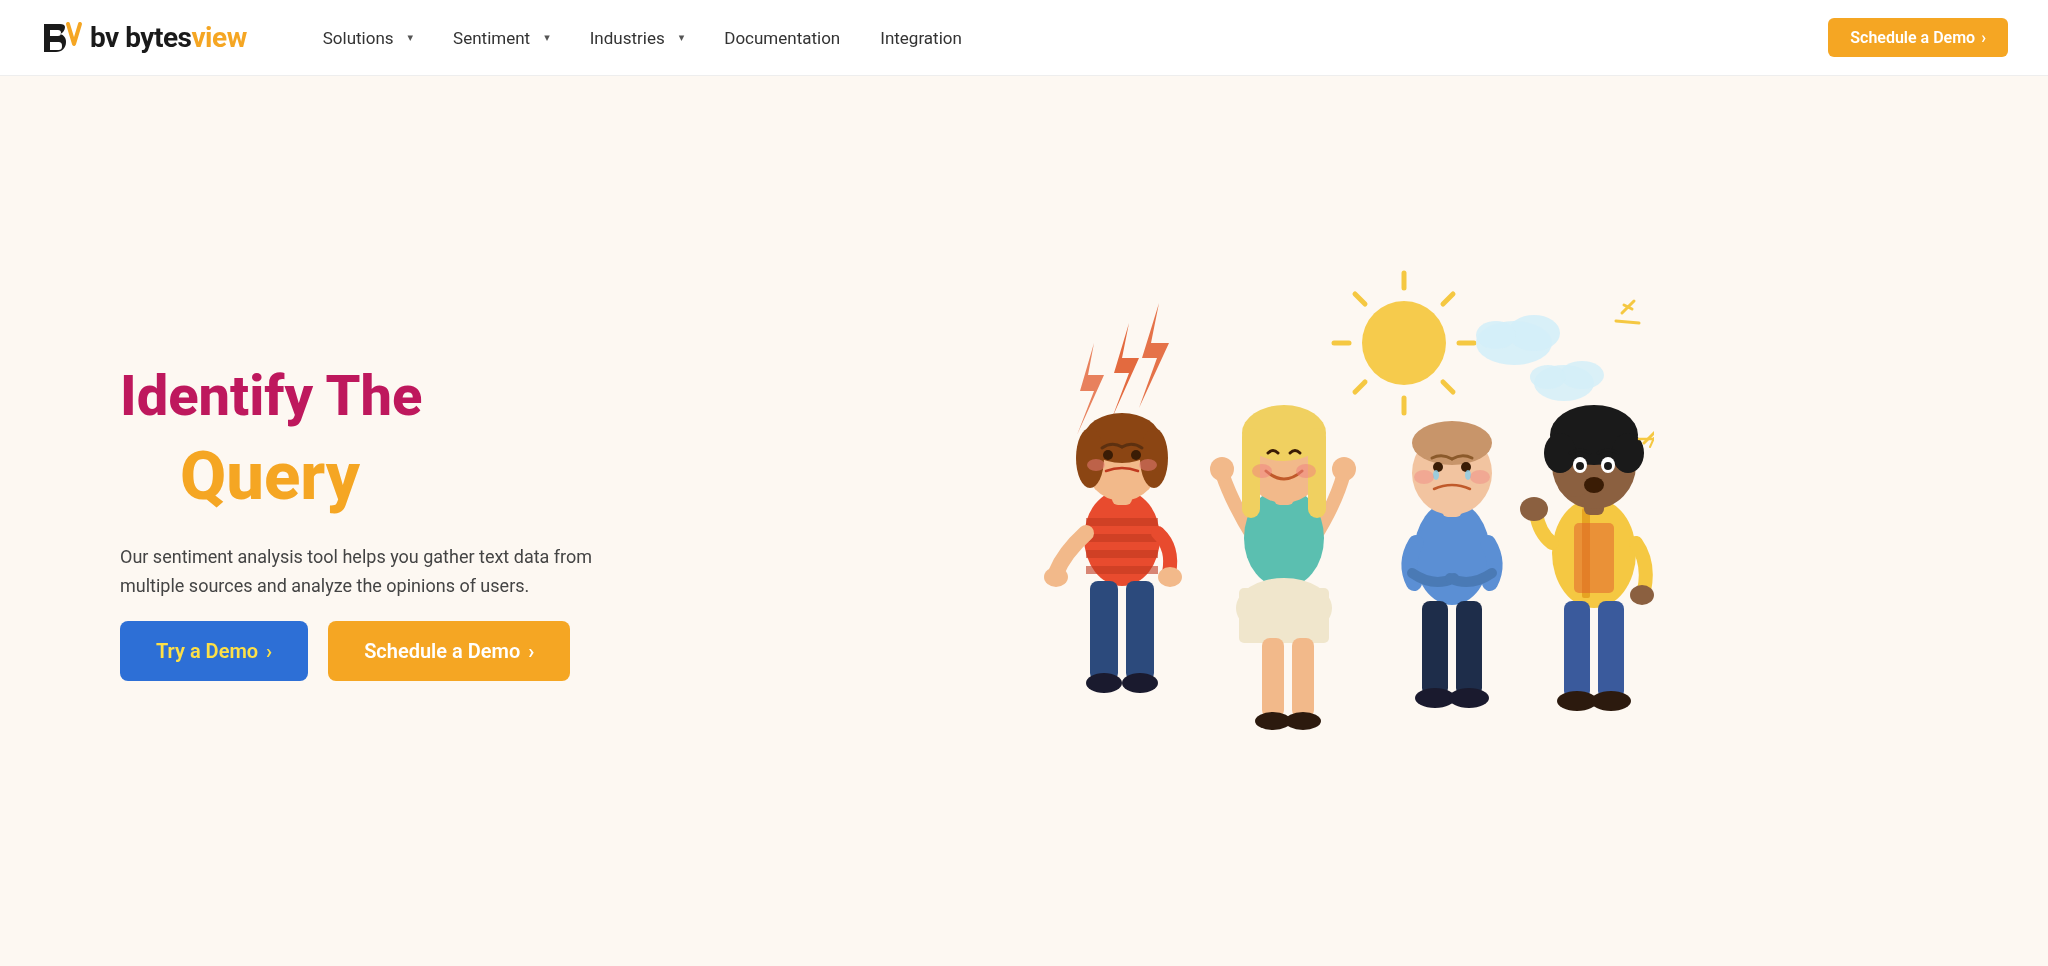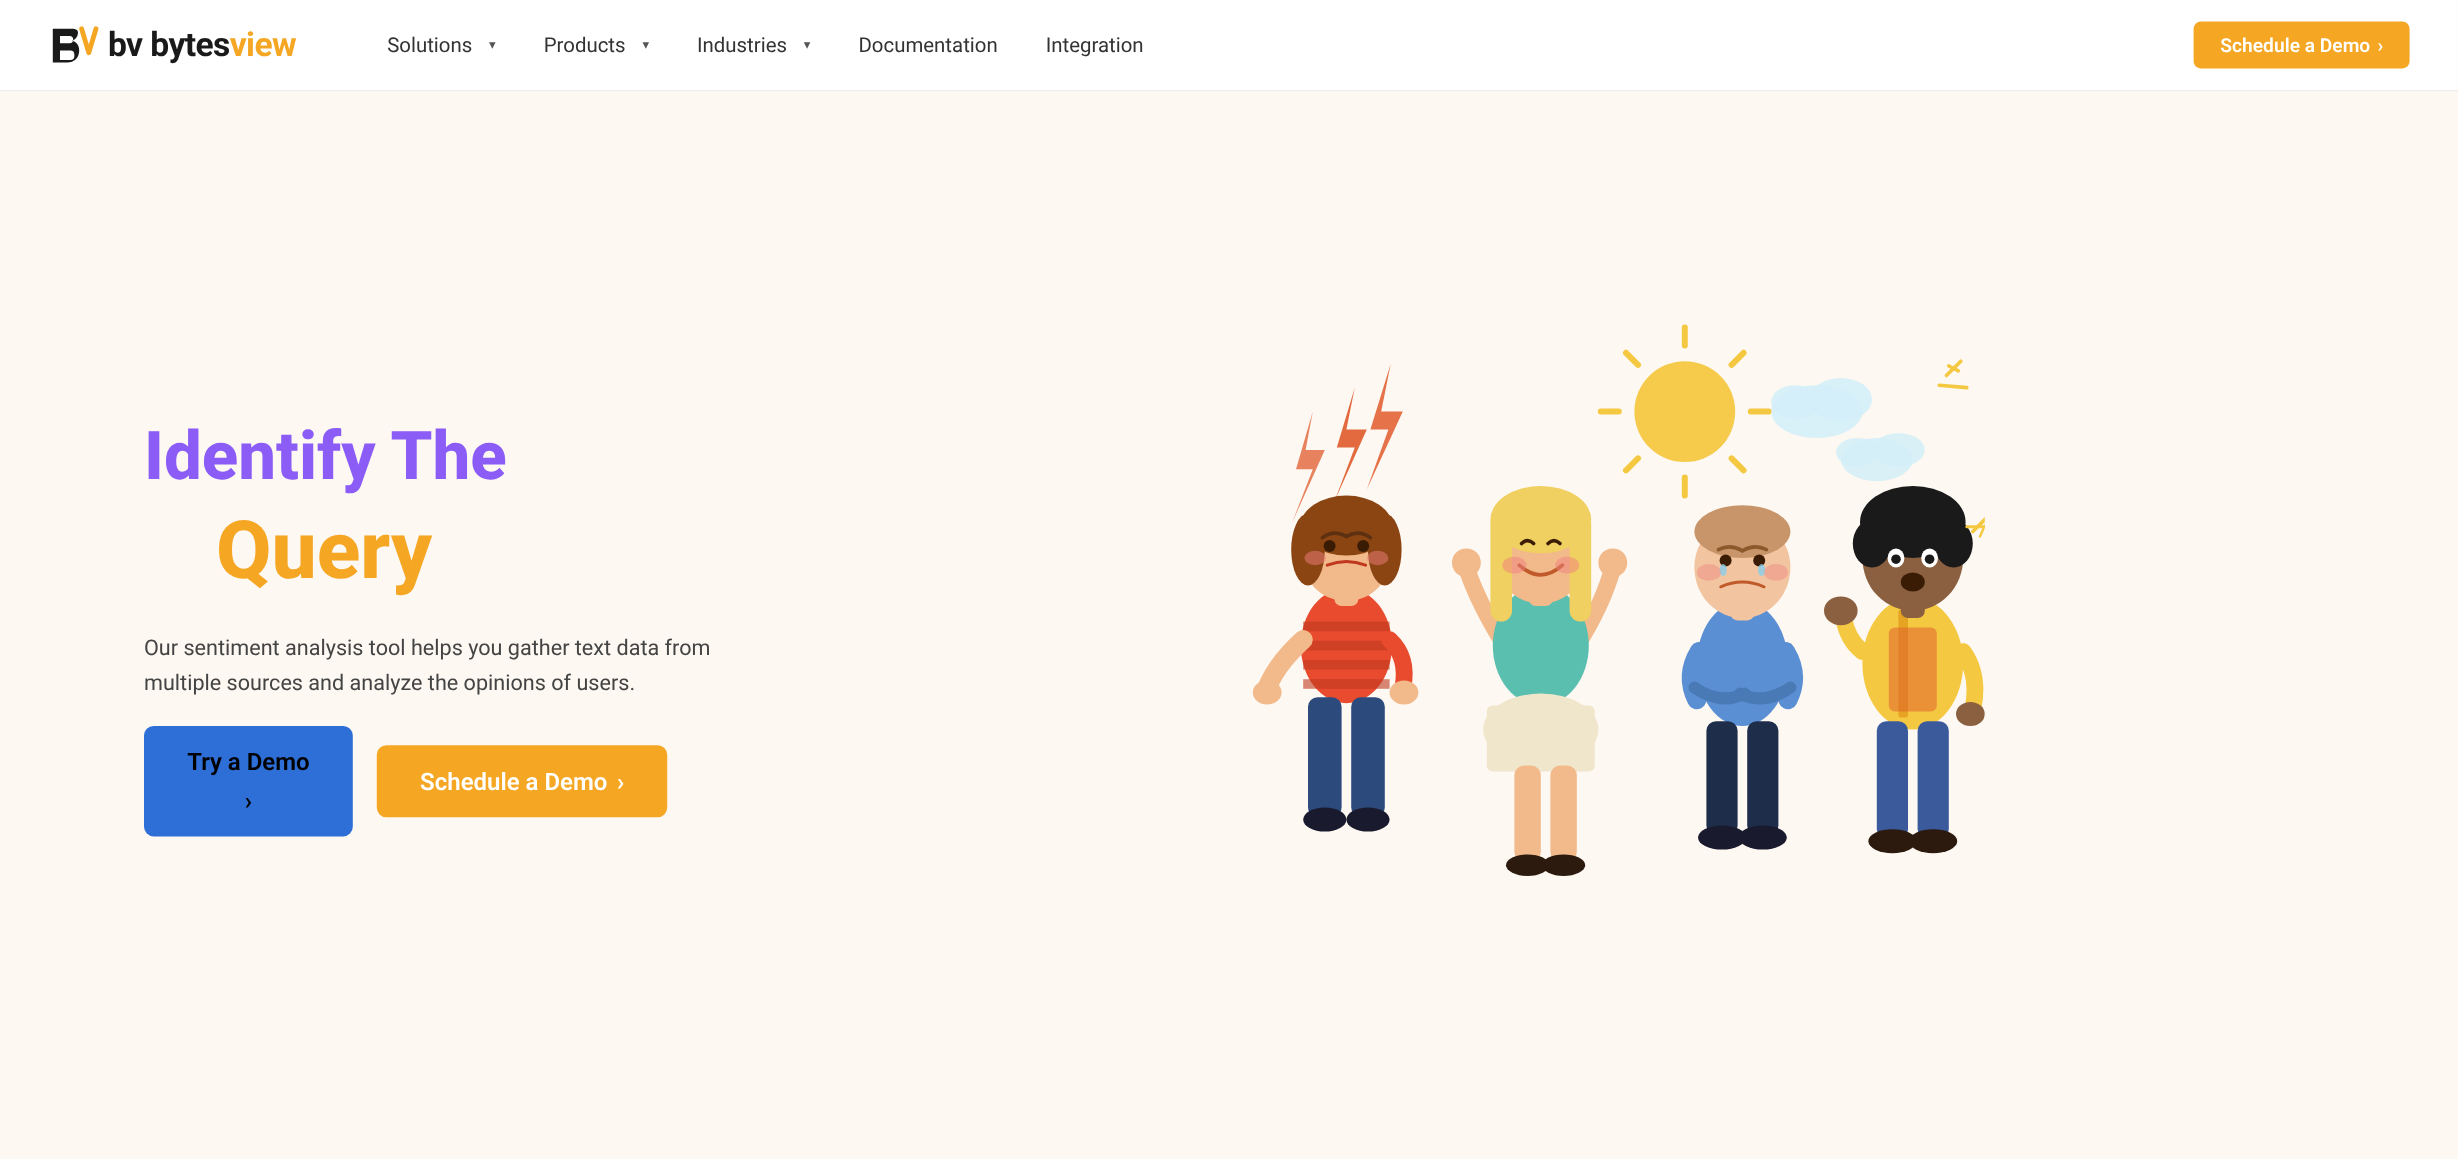"Products" span { text: Products -> Sentiment }
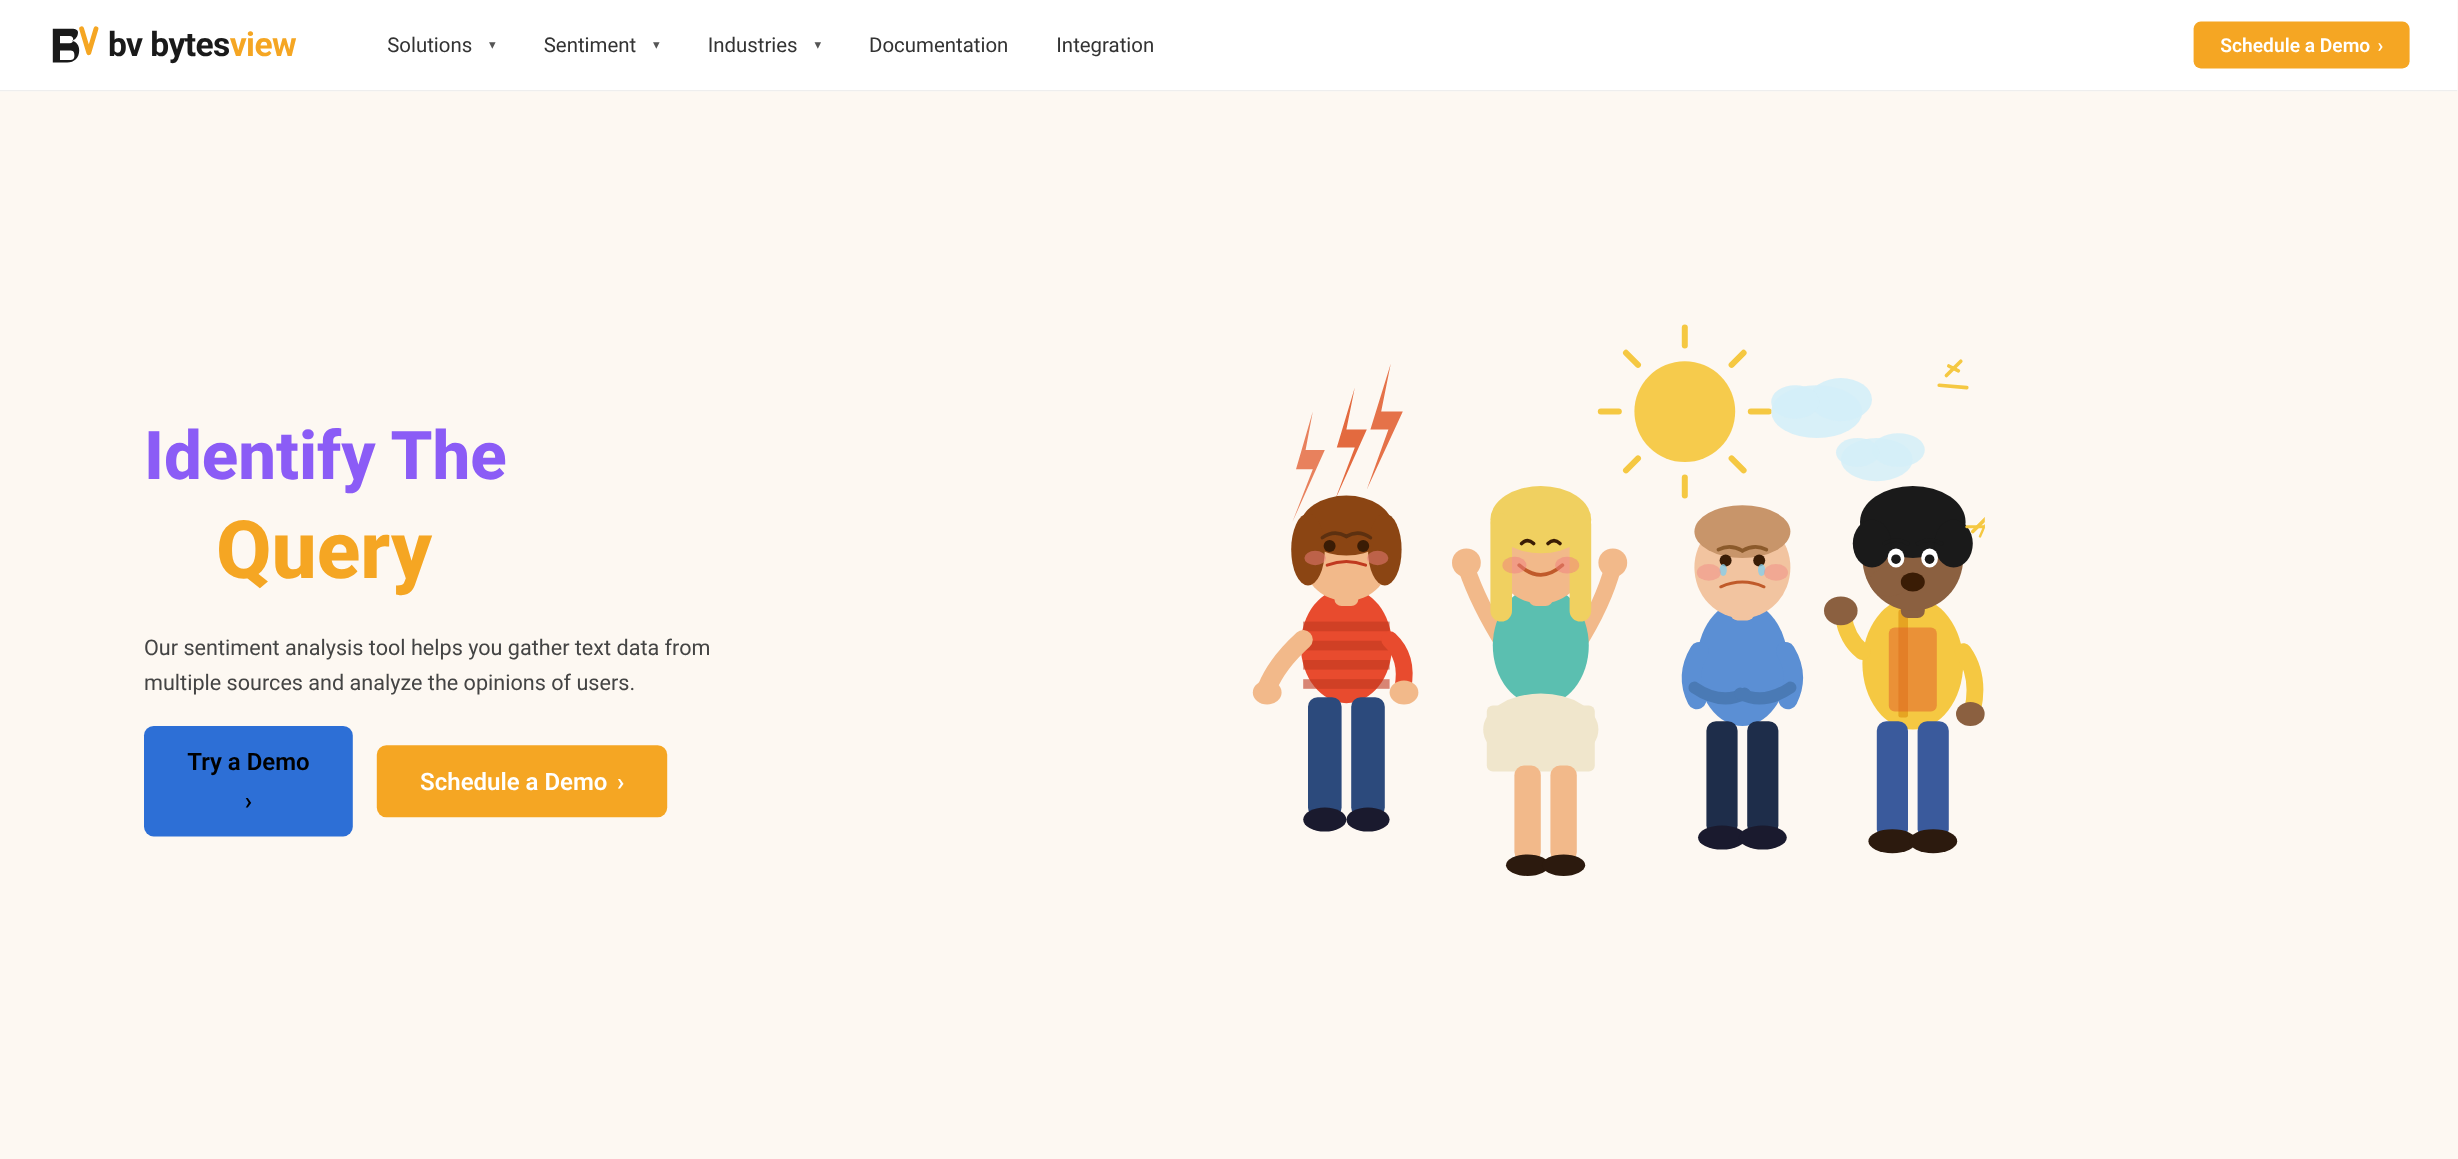"Identify The" .hero-title { color: #8b5cf6 -> #be185d }
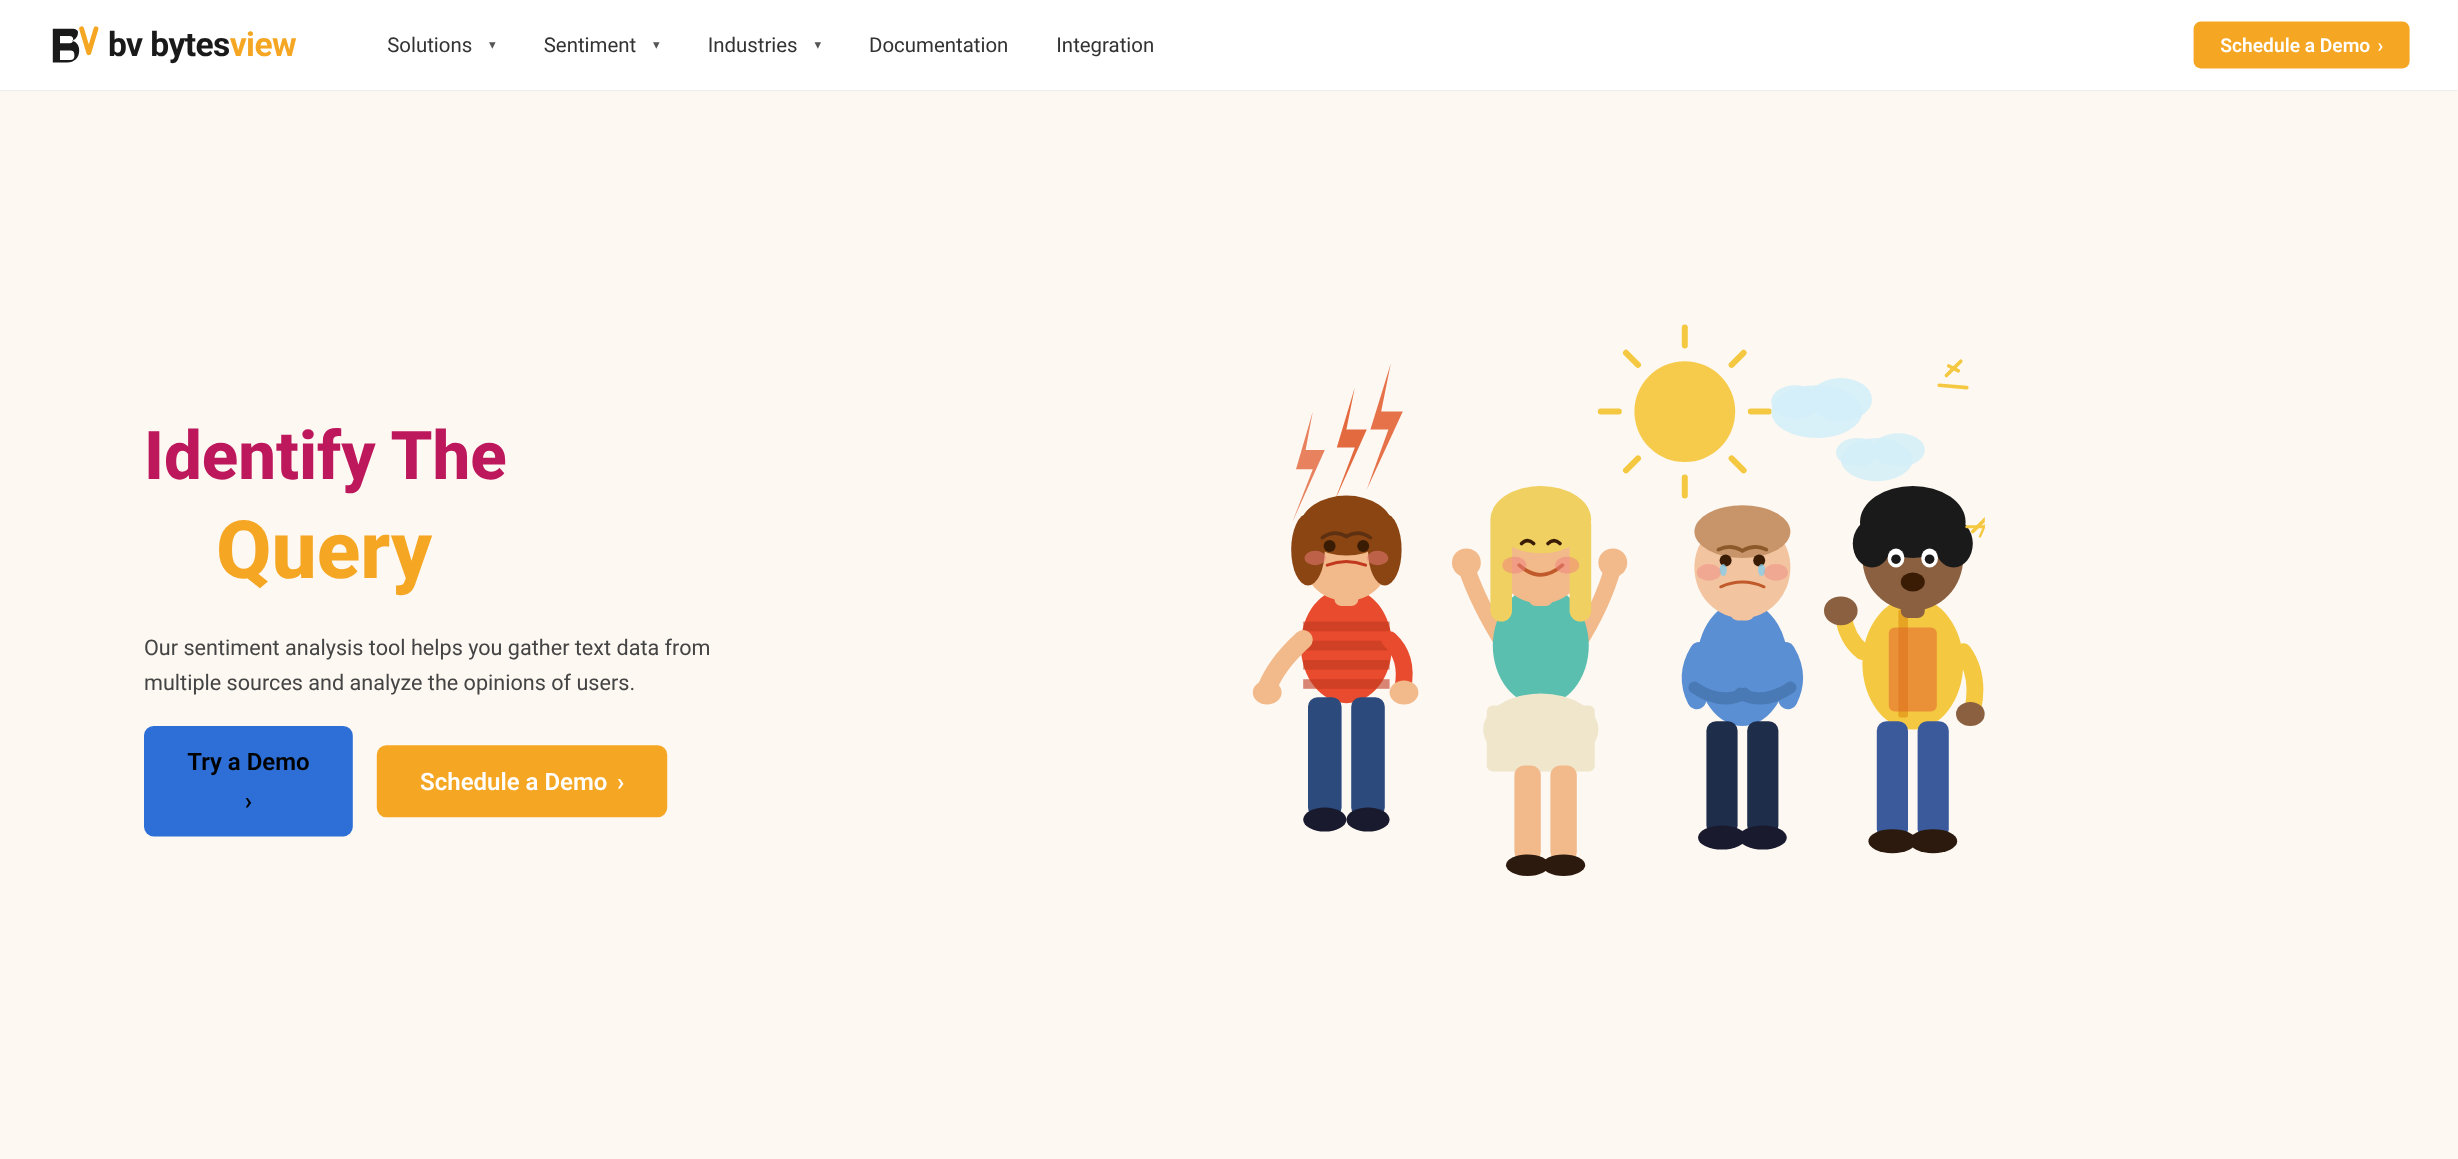"Try a Demo" .btn-try { color: #000000 -> #fde047; flex-direction: column -> none }
